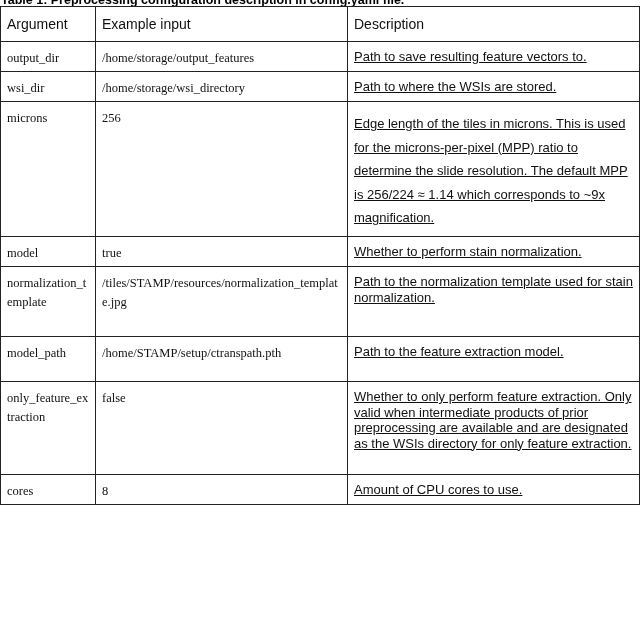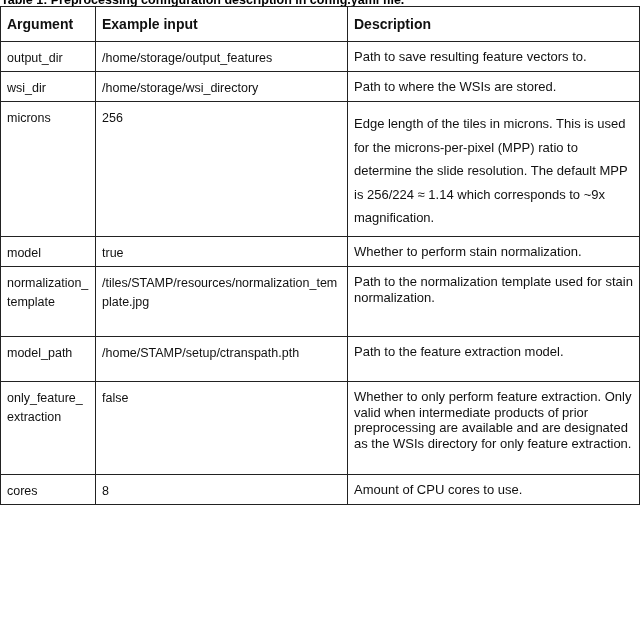"Argument" th { font-weight: bold -> normal }
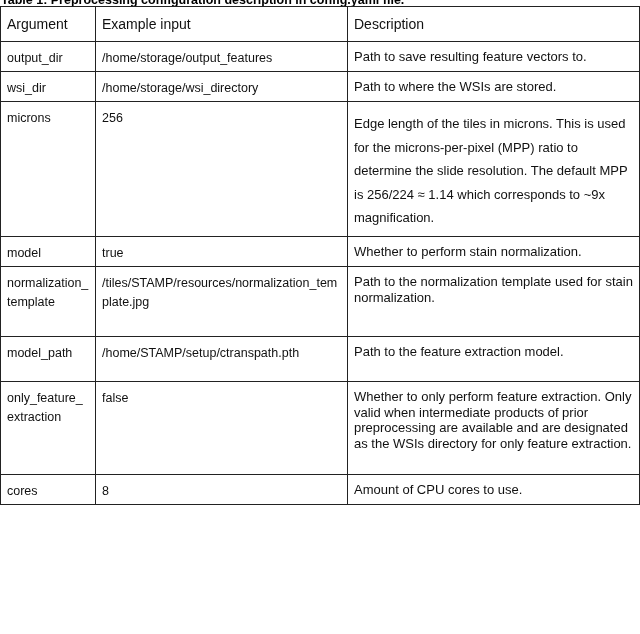"output_dir" td.arg, td.ex { font-family: Liberation Sans, sans-serif -> Liberation Serif, serif }
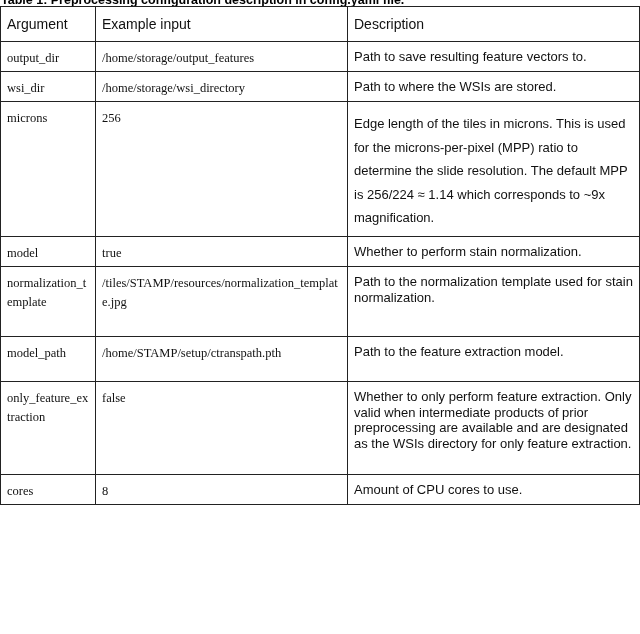"Path to save resulting feature" td.desc { text-decoration: none -> underline }
